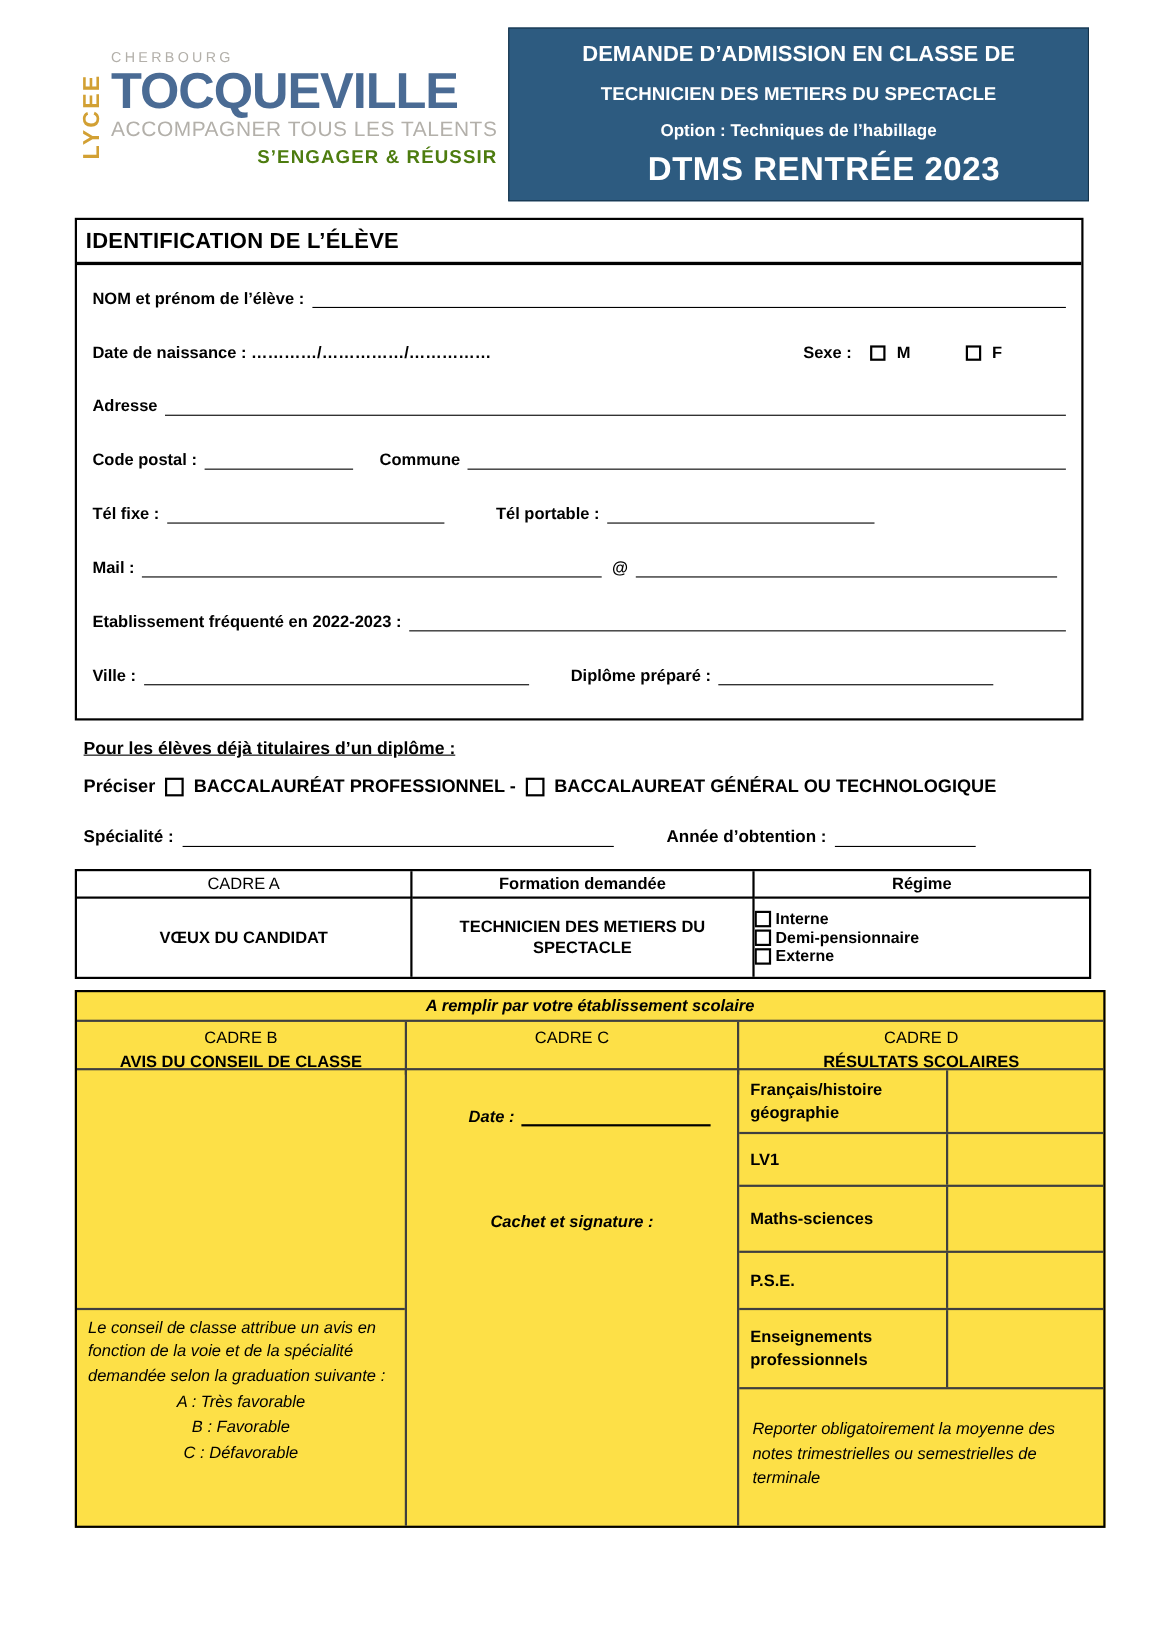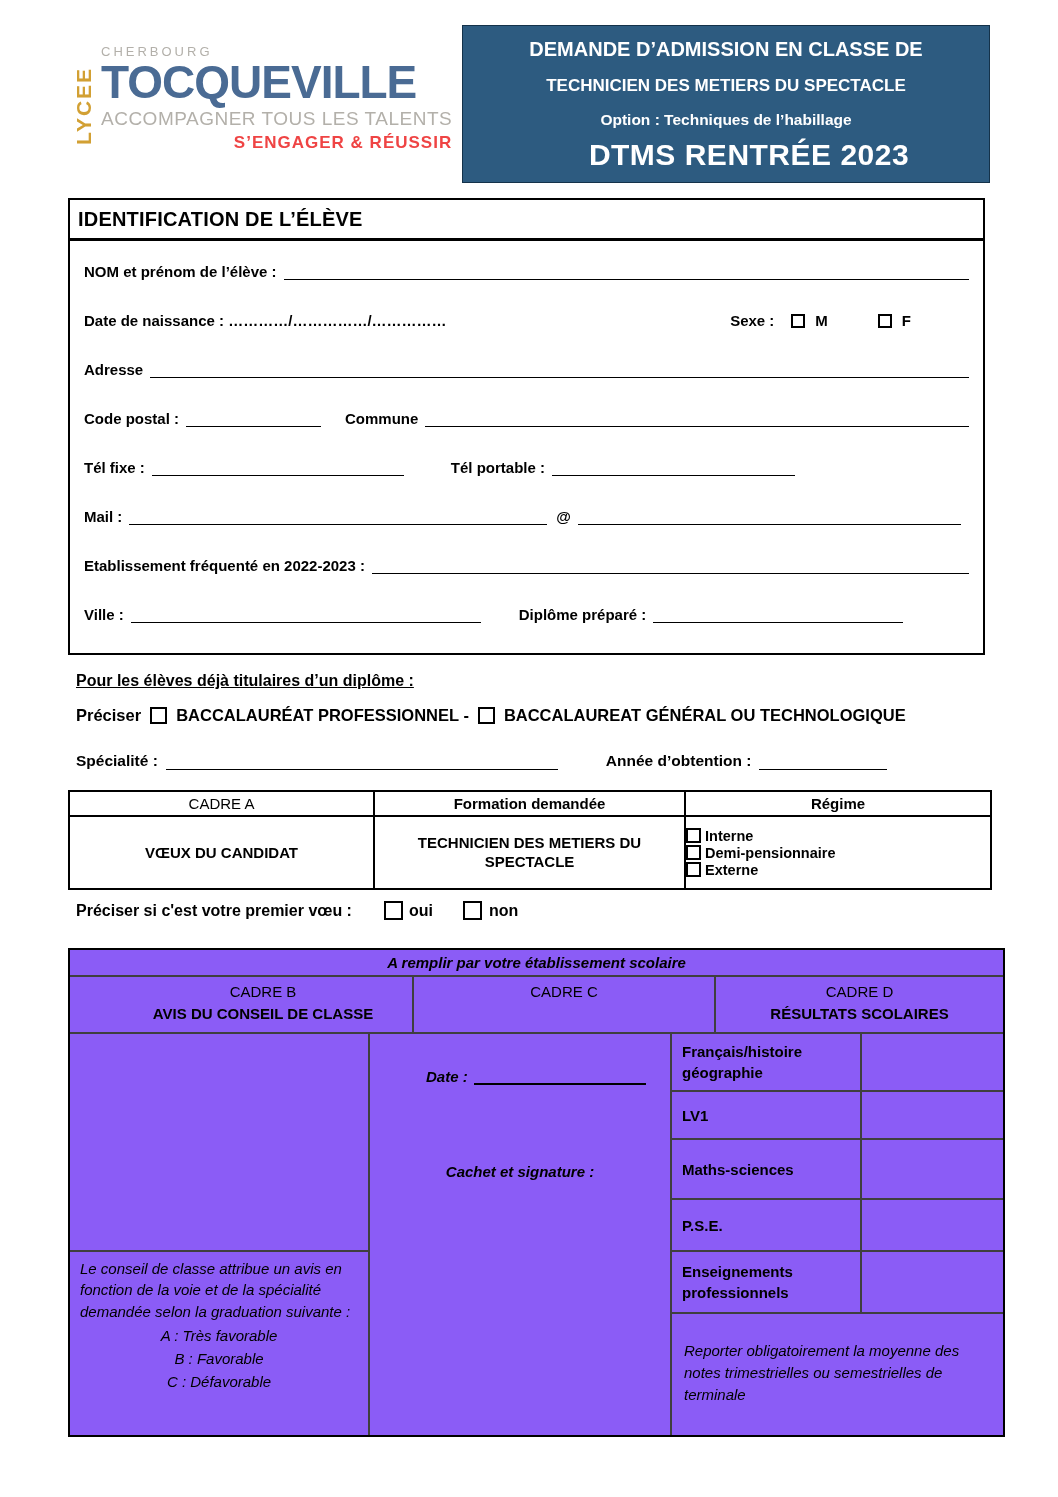"S’ENGAGER & RÉUSSIR" .logo-tag2 { color: #ef4444 -> #4d7c0f }
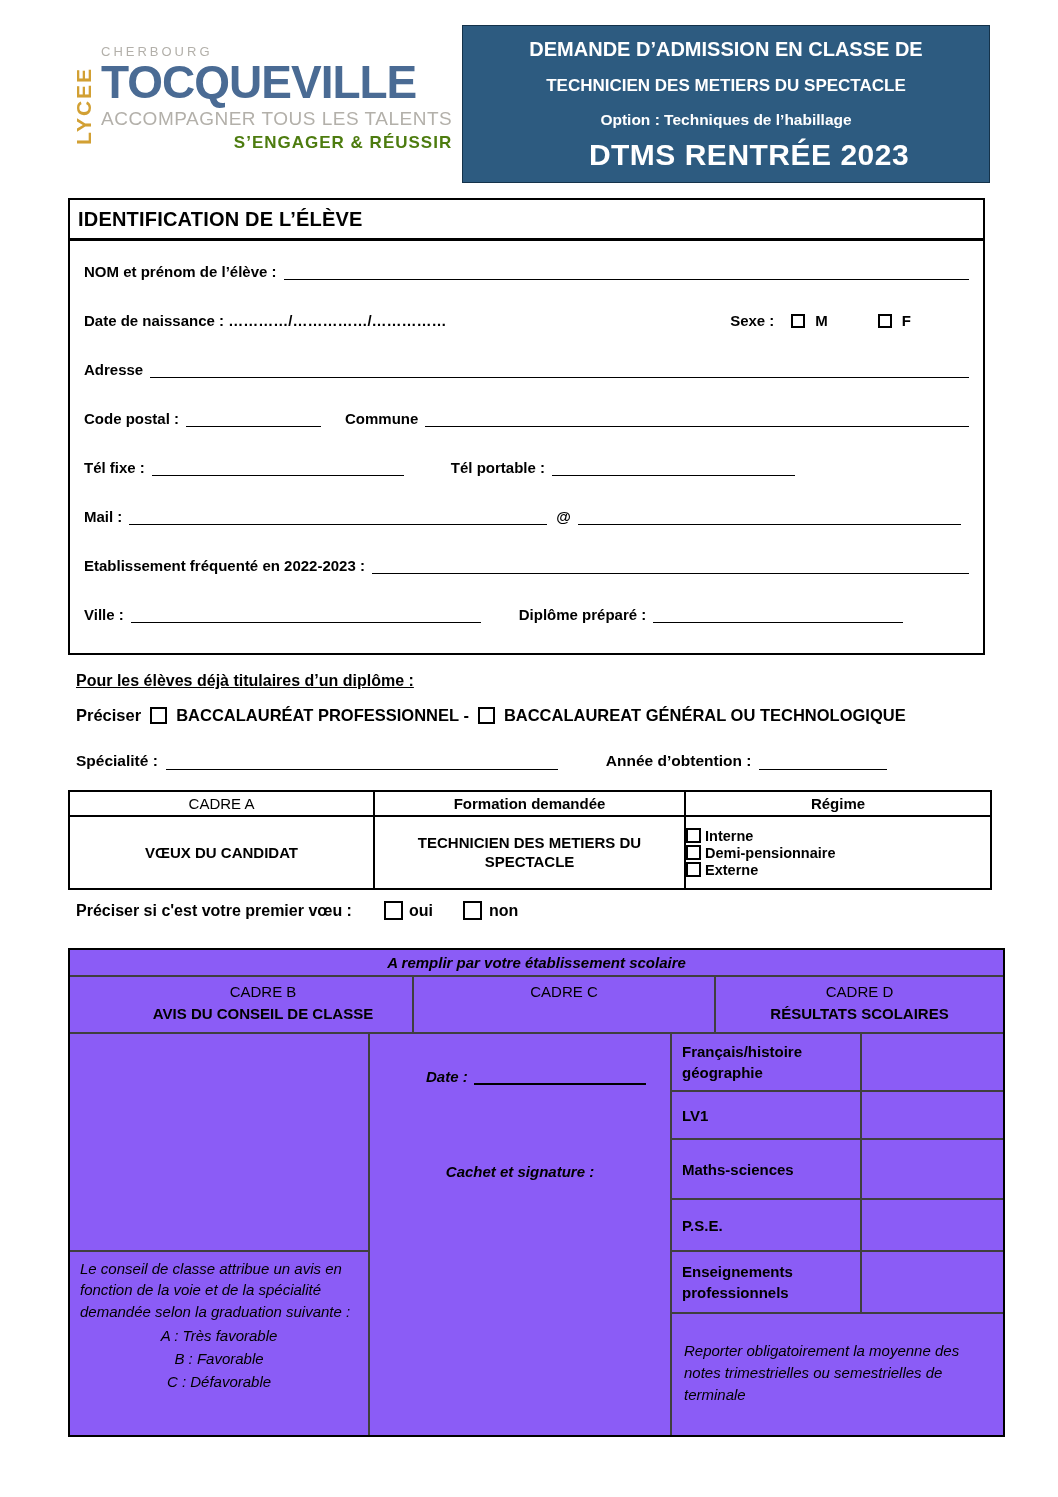"A remplir par votre établissement" .bt { background: #8b5cf6 -> #fde047; top: 948px -> 900px }
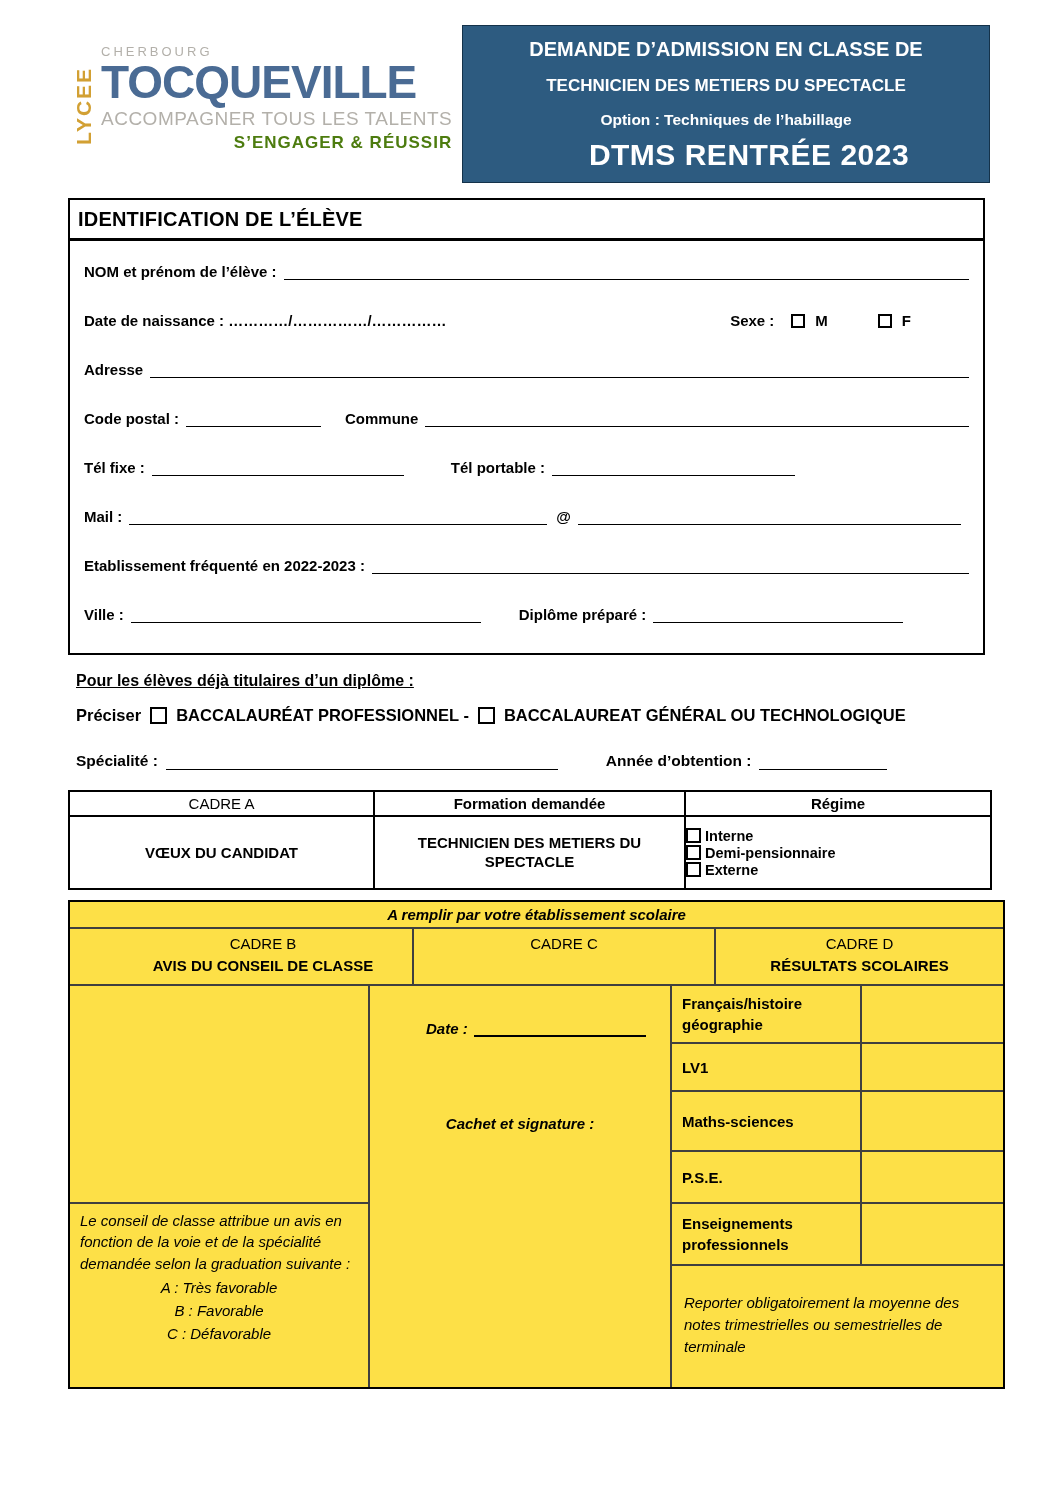"CADRE B" .bt-header { height: 57px -> 44px; padding-left: 44px -> none }
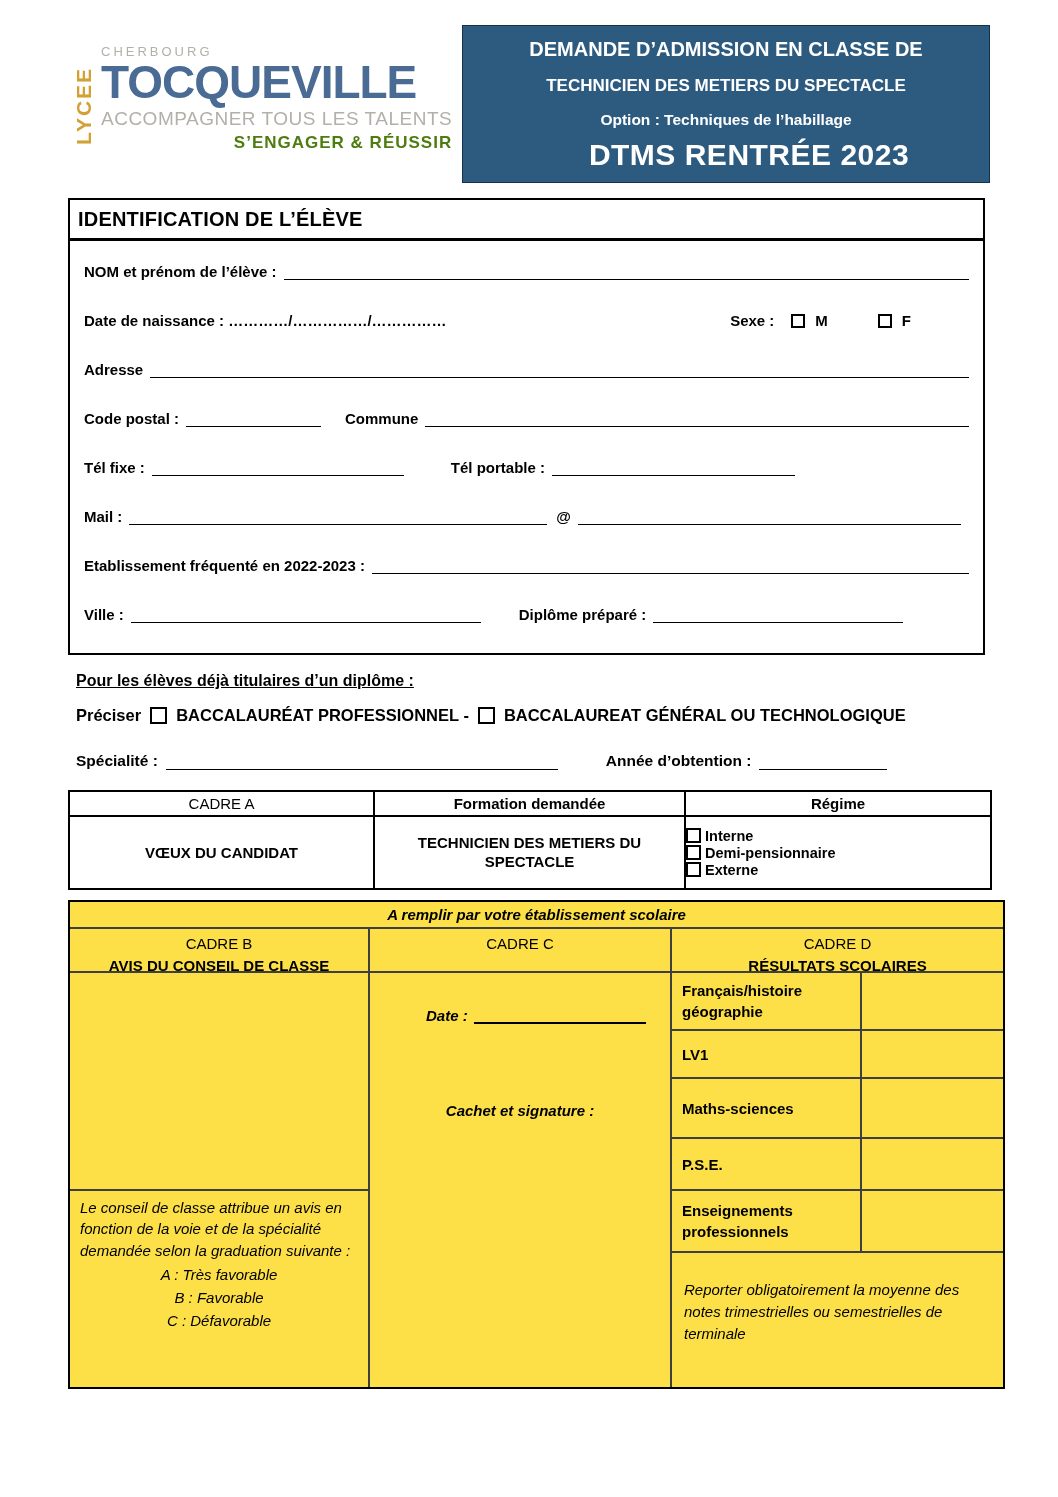"Enseignements professionnels" div.subj-row { height: 62px -> 72px }
